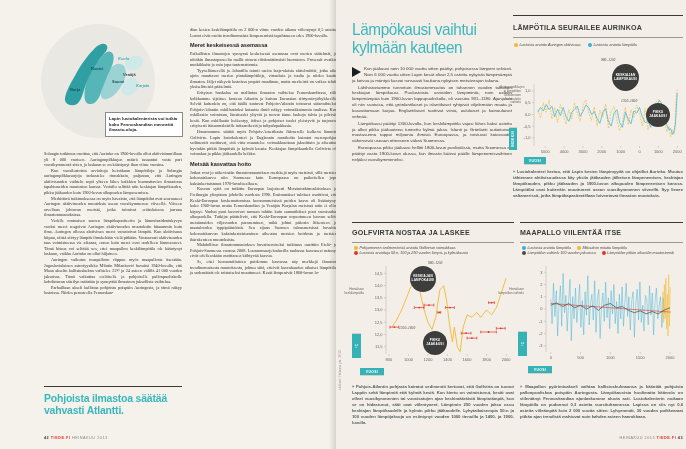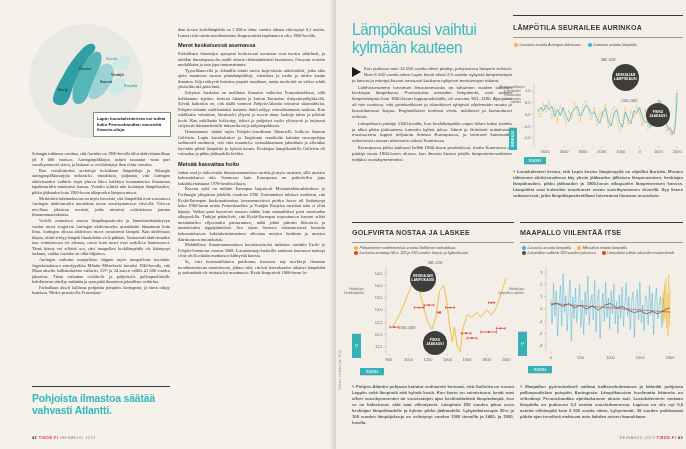"Pohjoista ilmastoa säätää vahvasti" section.abs { left: 0 -> 12px }
